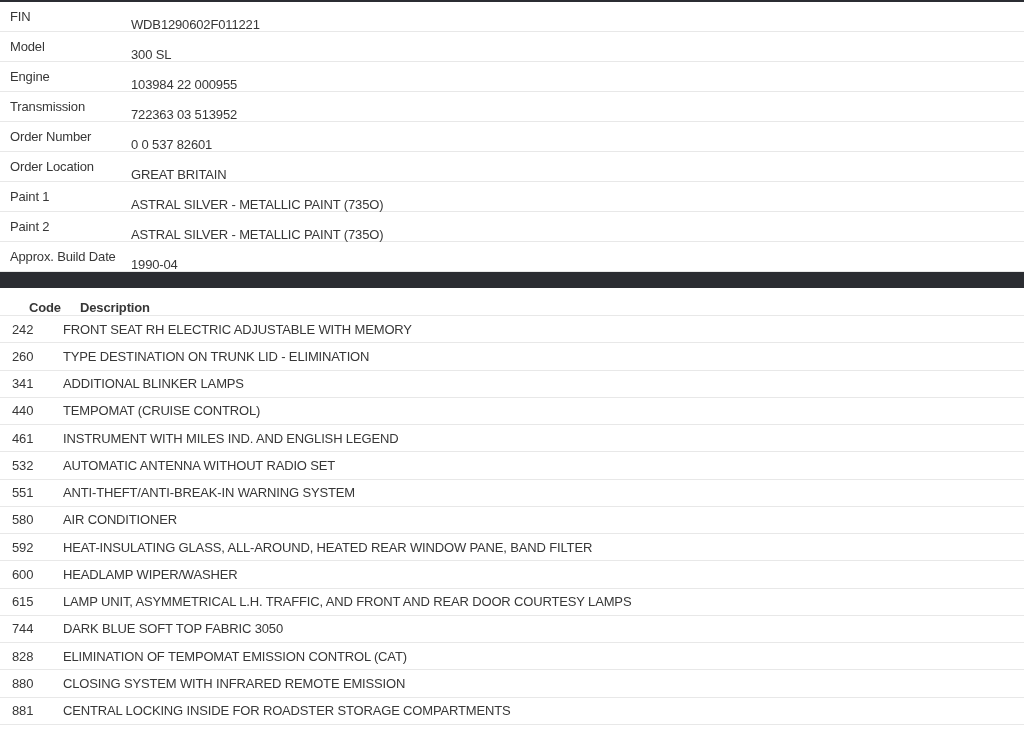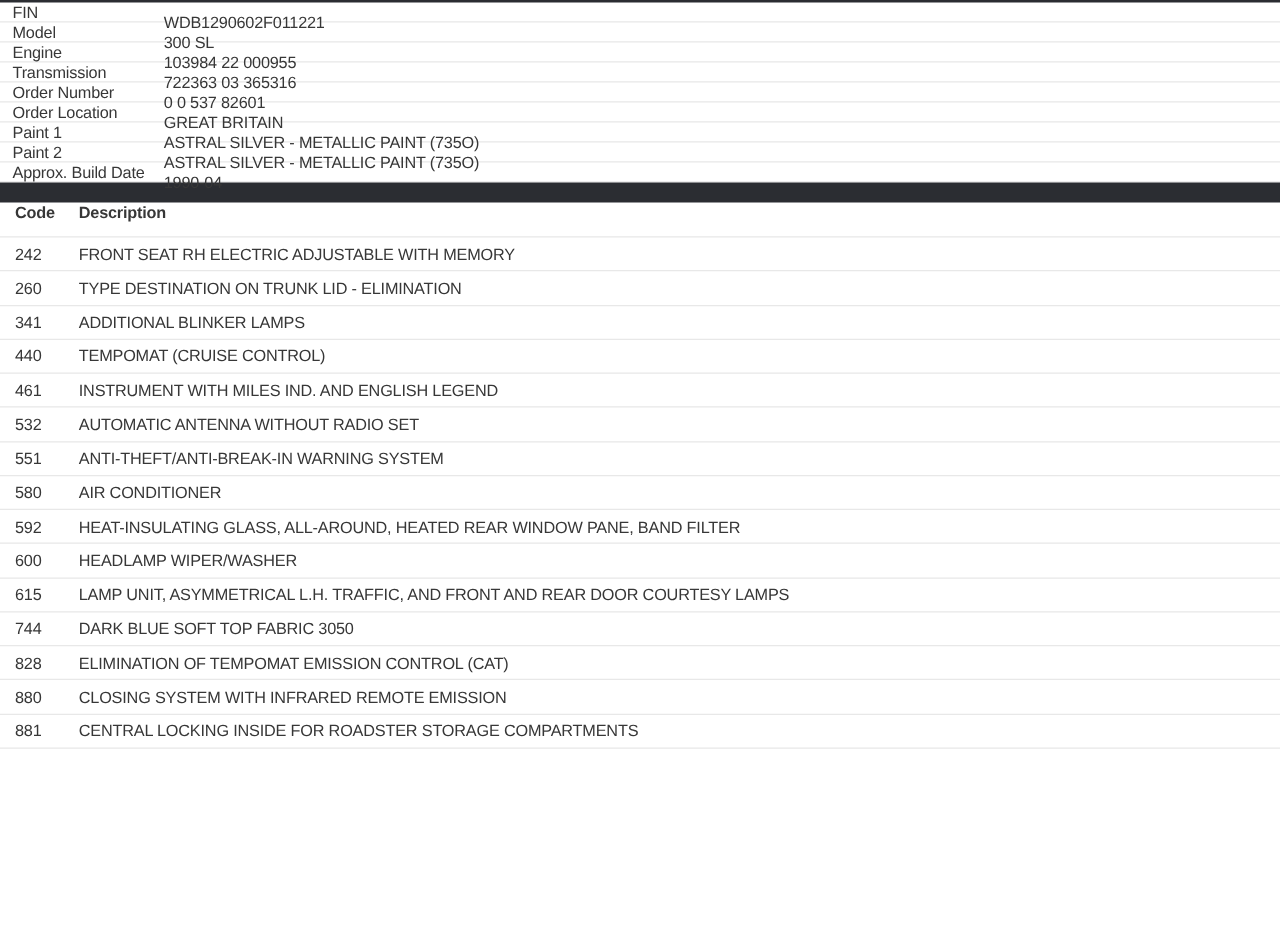"FIN" .spec-row { height: 16px -> 30px }
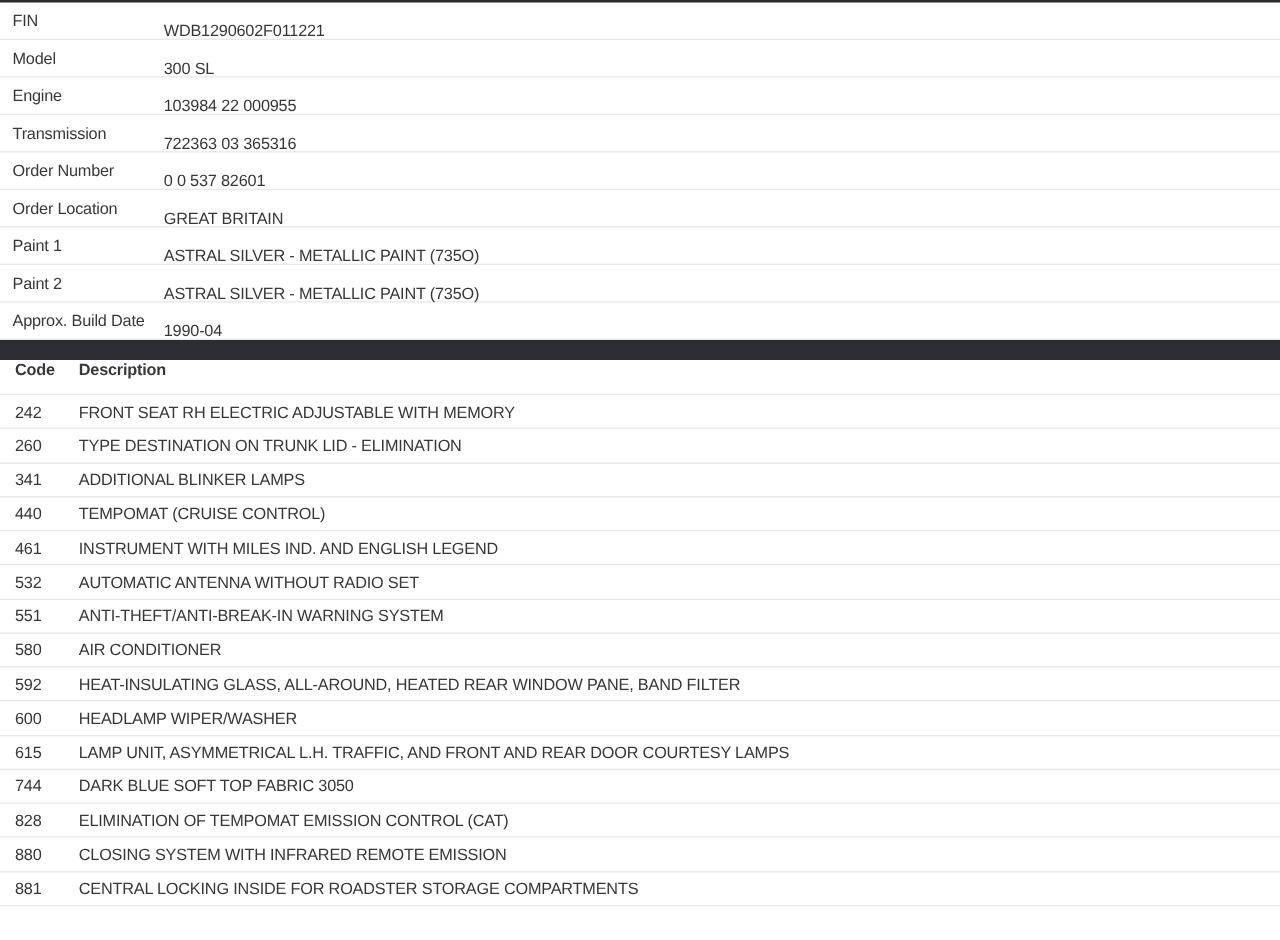"722363 03 365316" div.spec-value { text: 365316 -> 513952 }
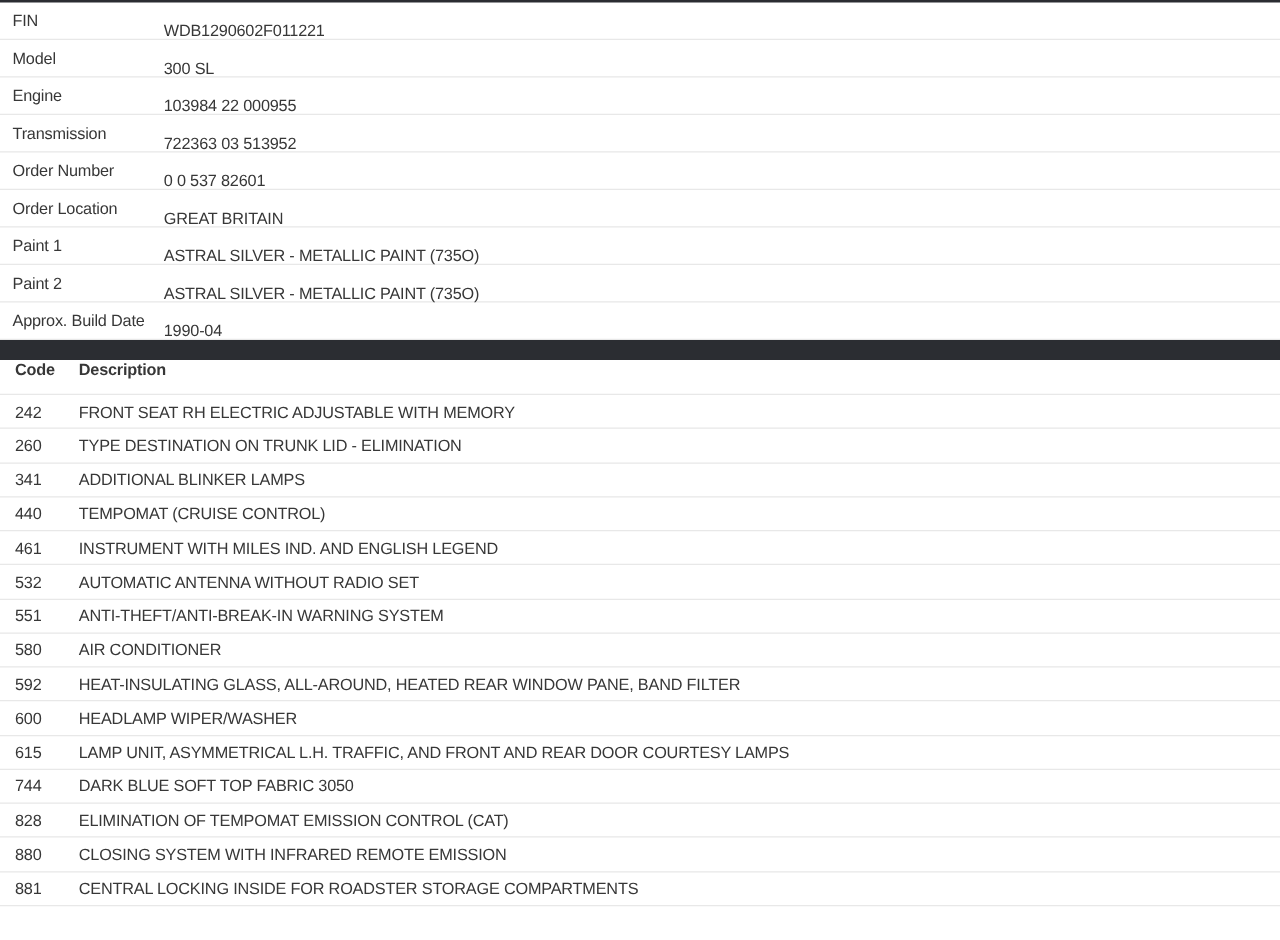"Code" .codes-header { align-items: flex-start -> flex-end; padding-left: none -> 17px }
